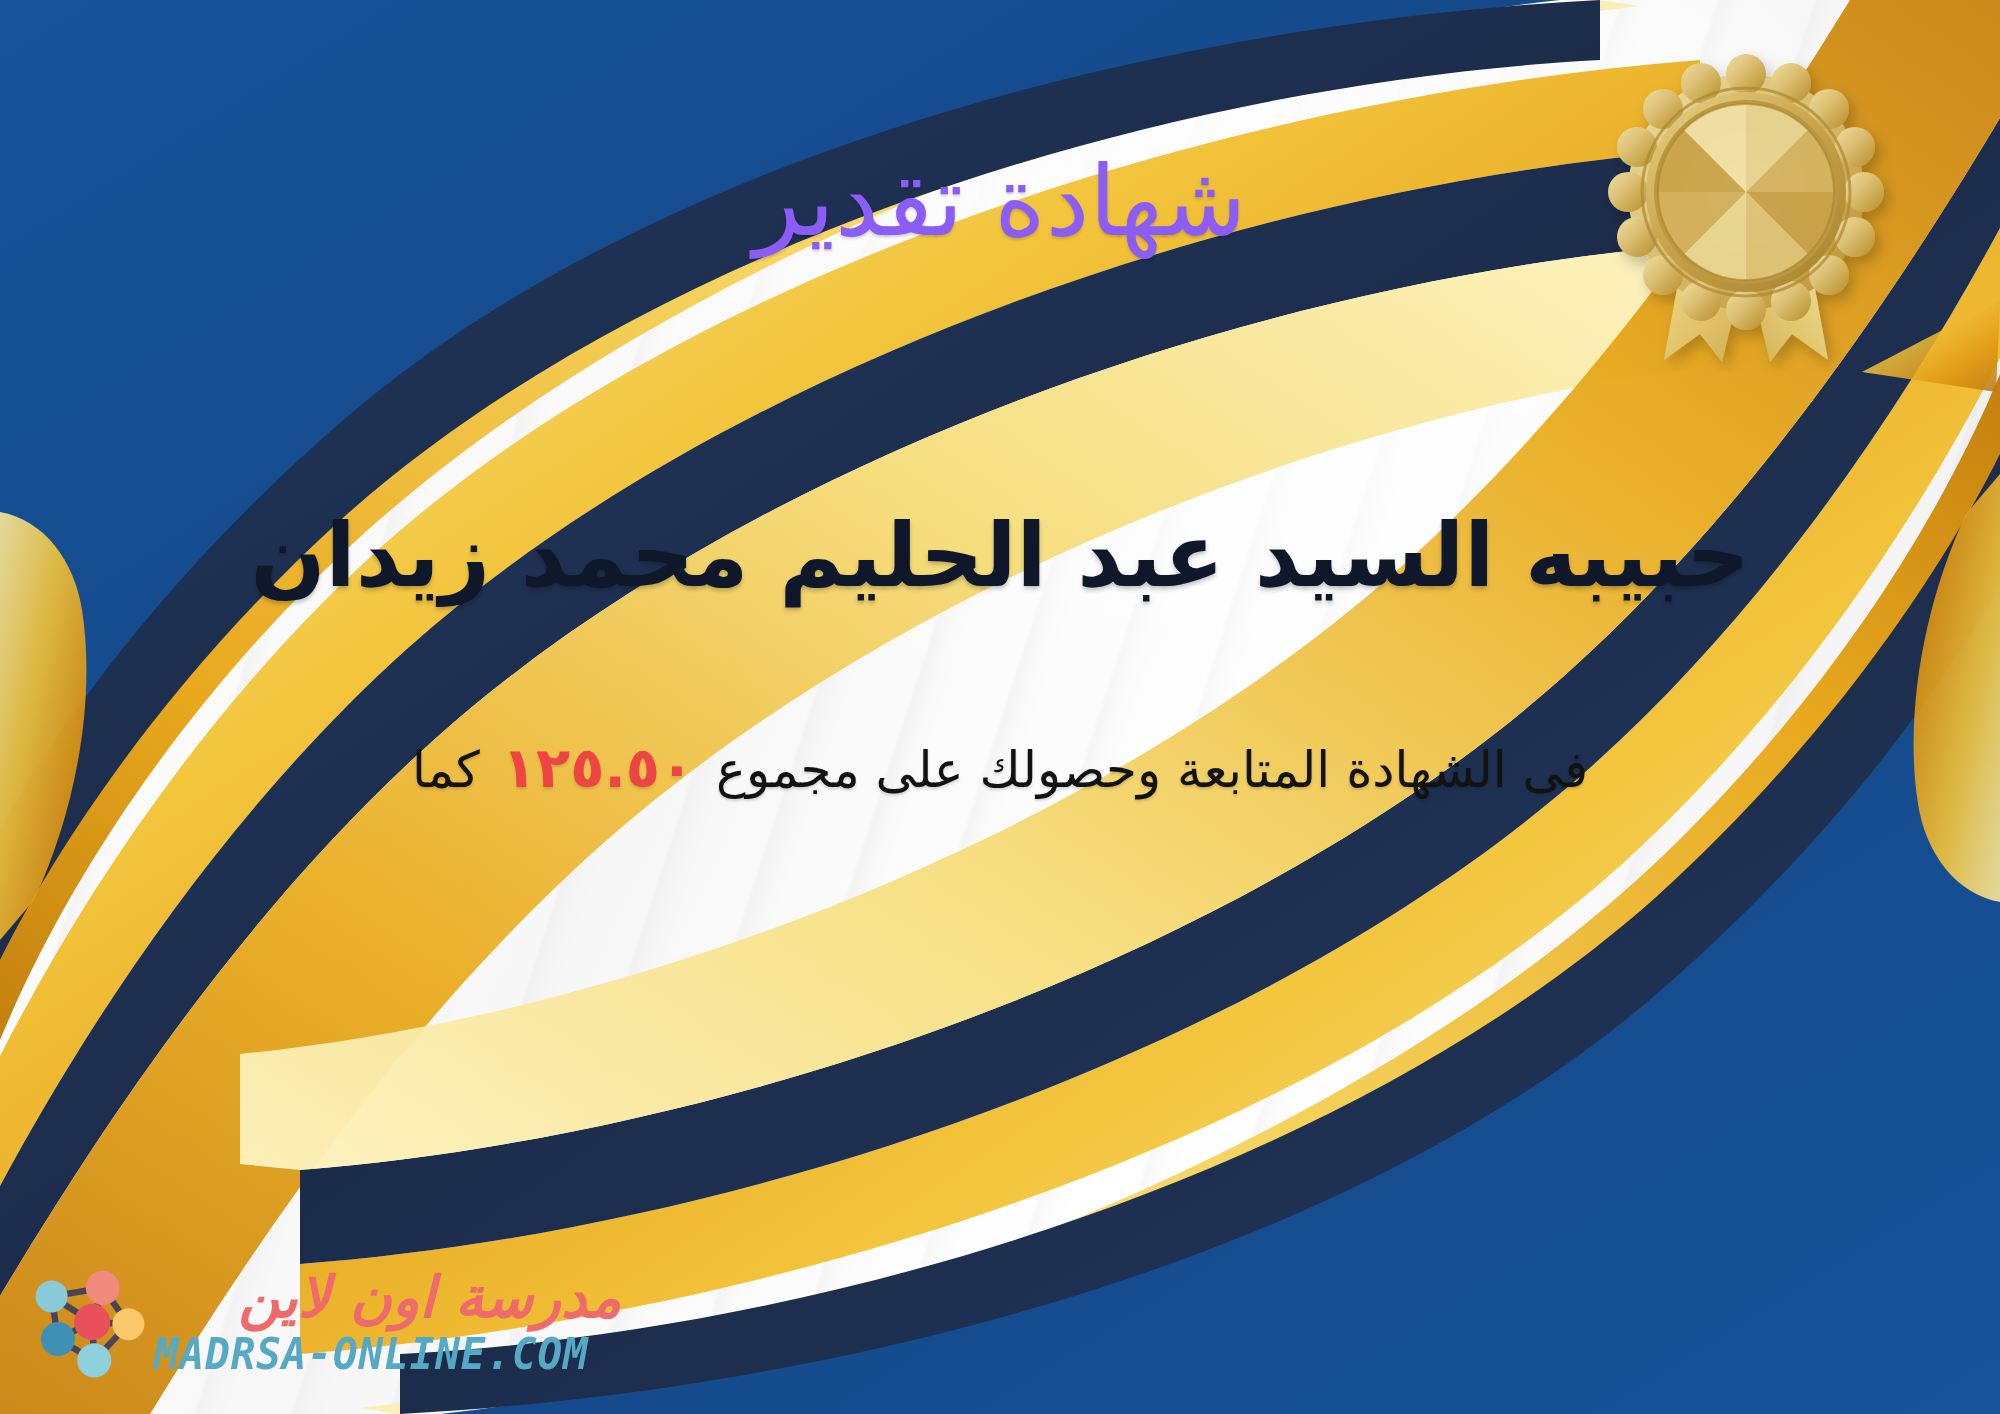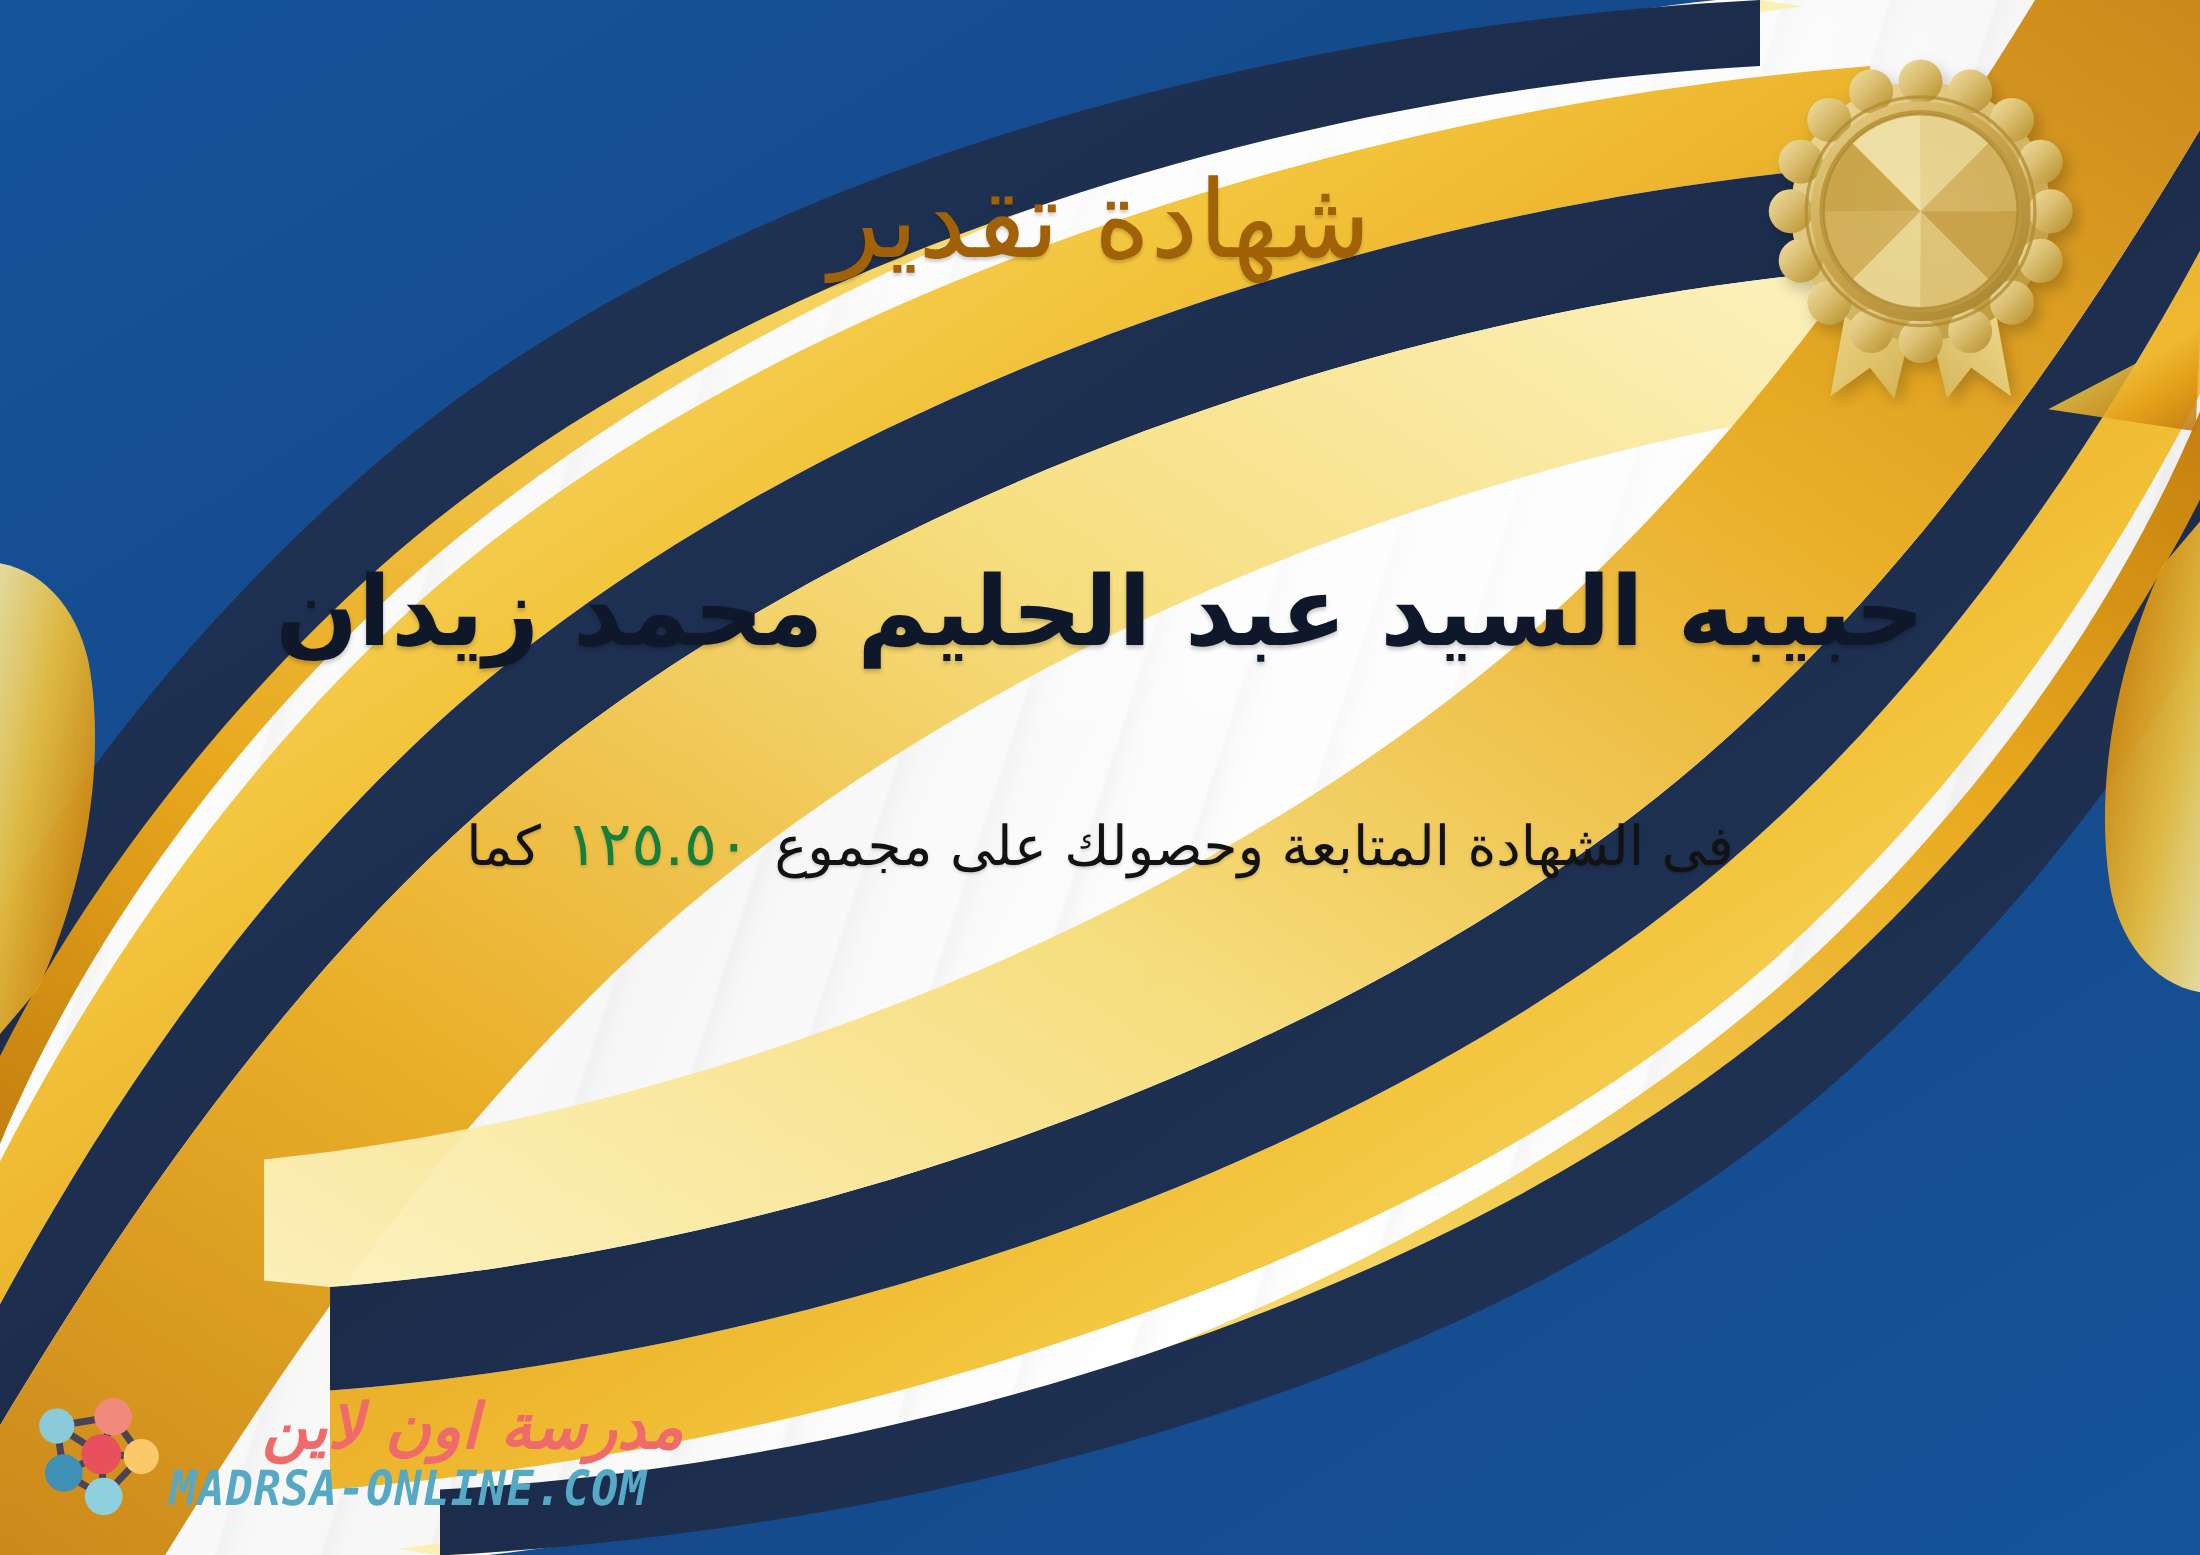"شهادة تقدير" .cert-title { color: #a16207 -> #8b5cf6 }
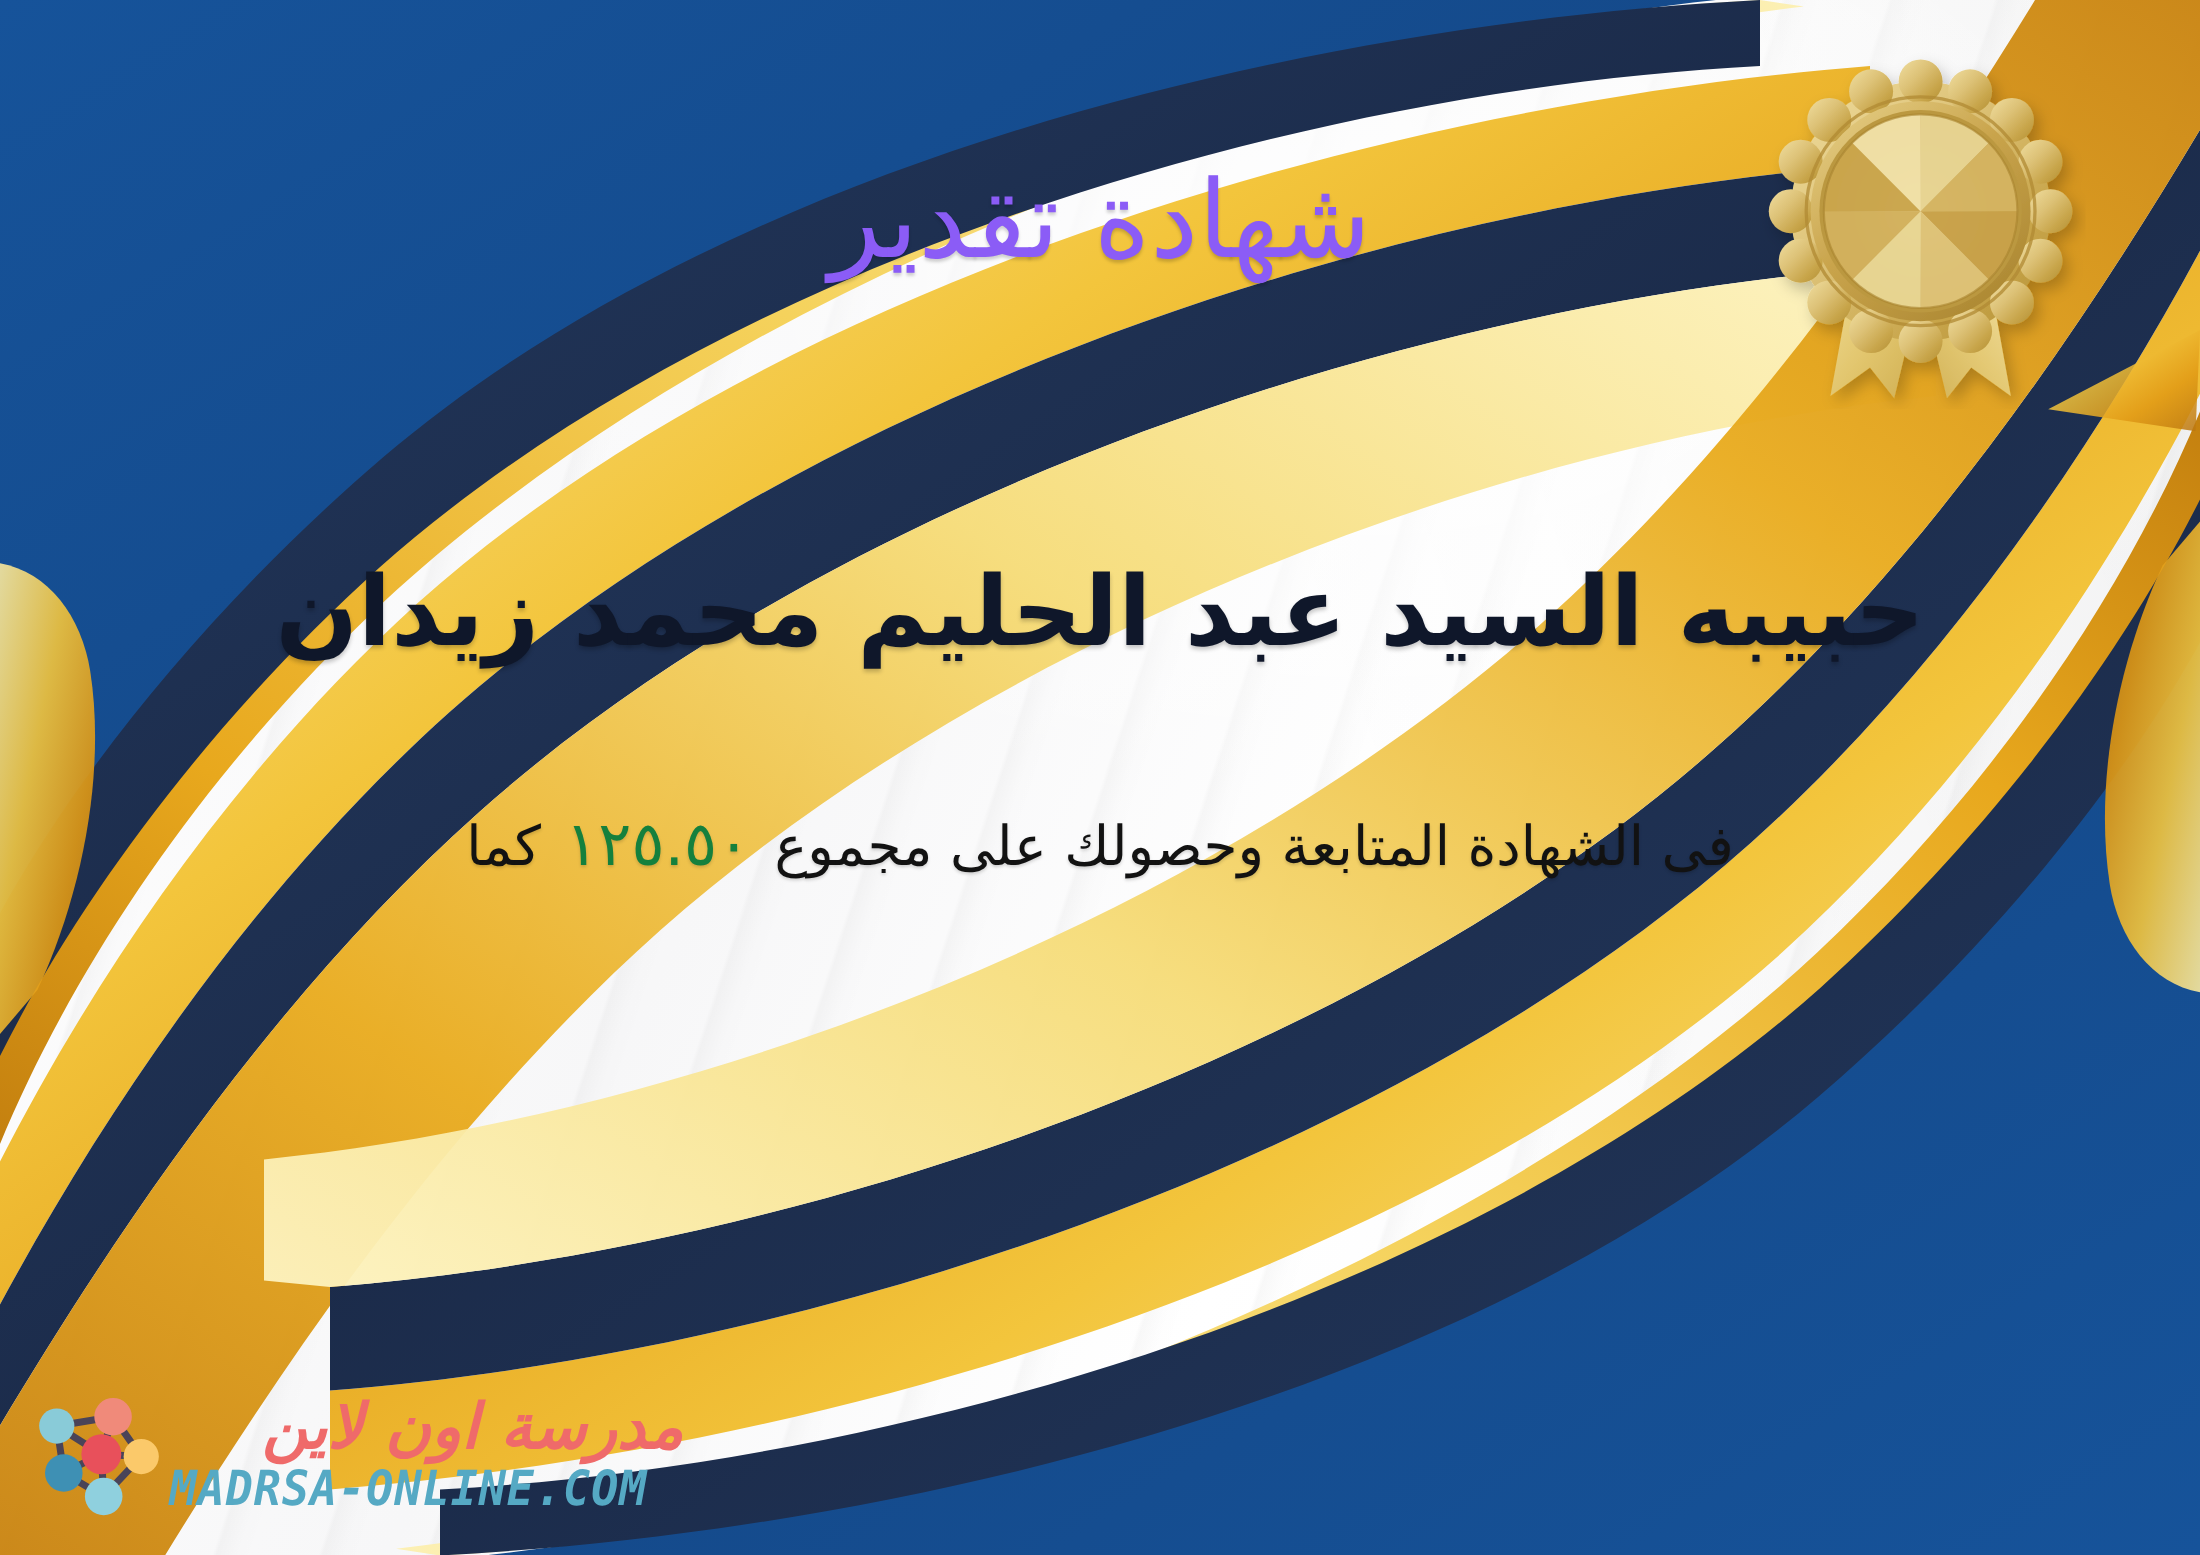"١٢٥.٥٠" .score { color: #15803d -> #ef4444; font-weight: normal -> bold }
